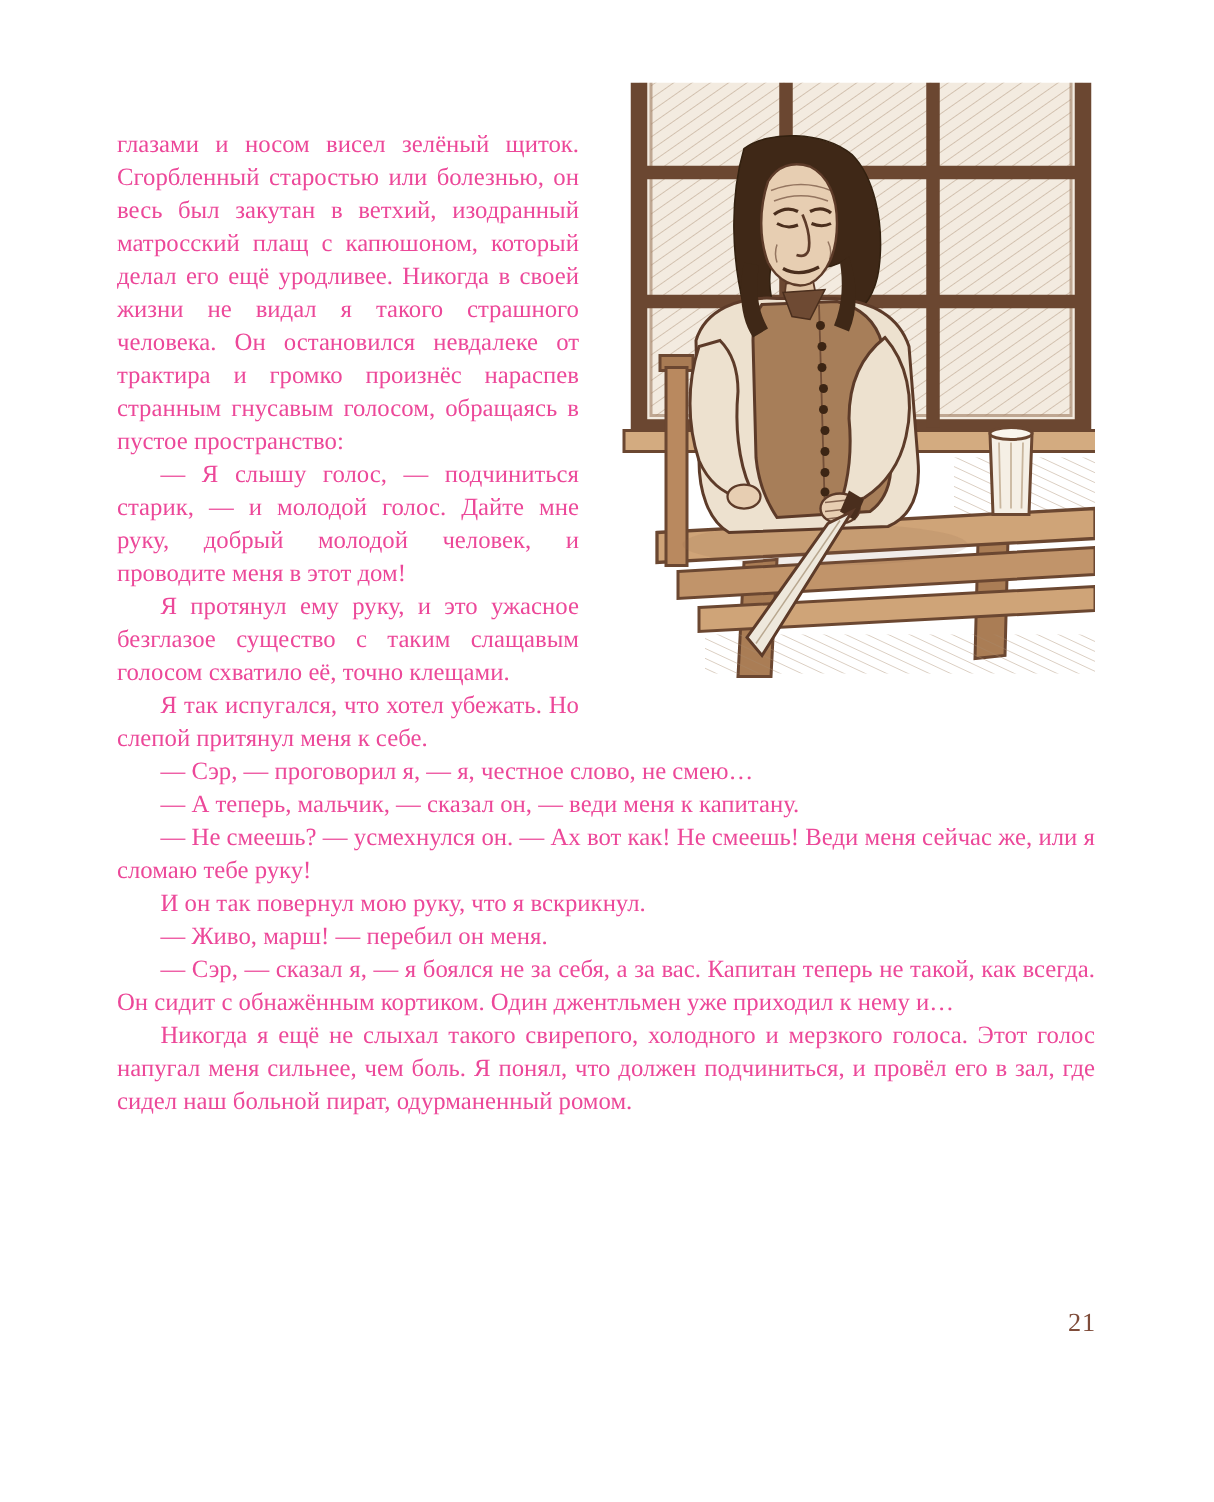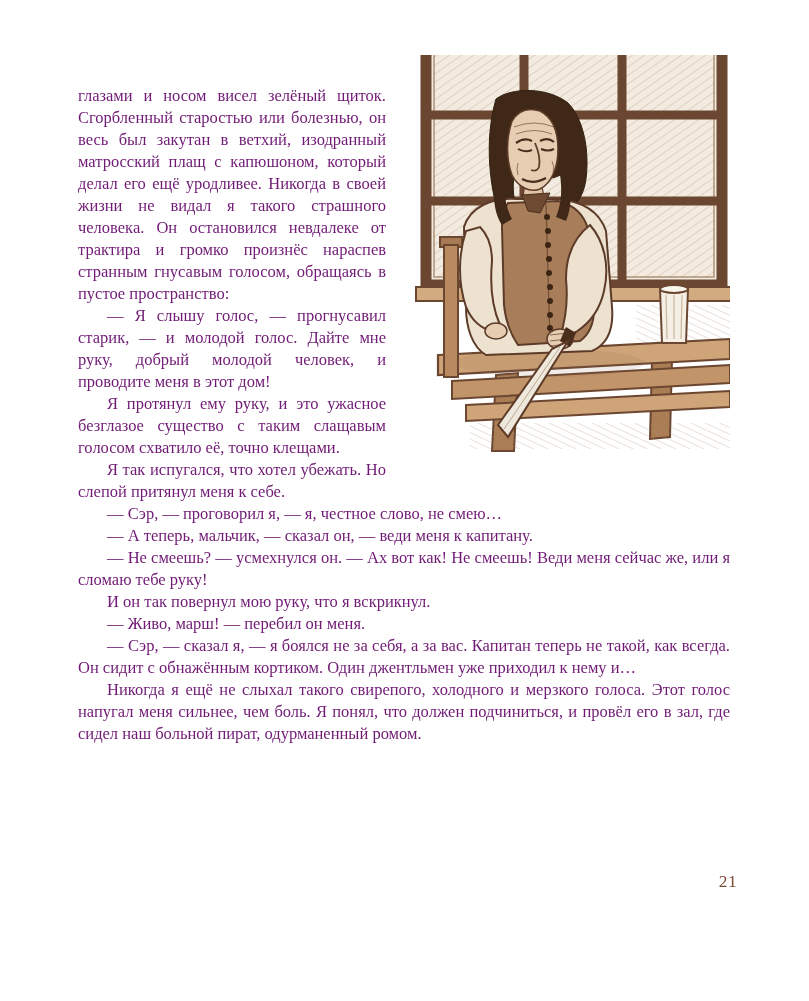"глазами и носом висел зелёный" .text-block { color: #701a75 -> #ec4899 }
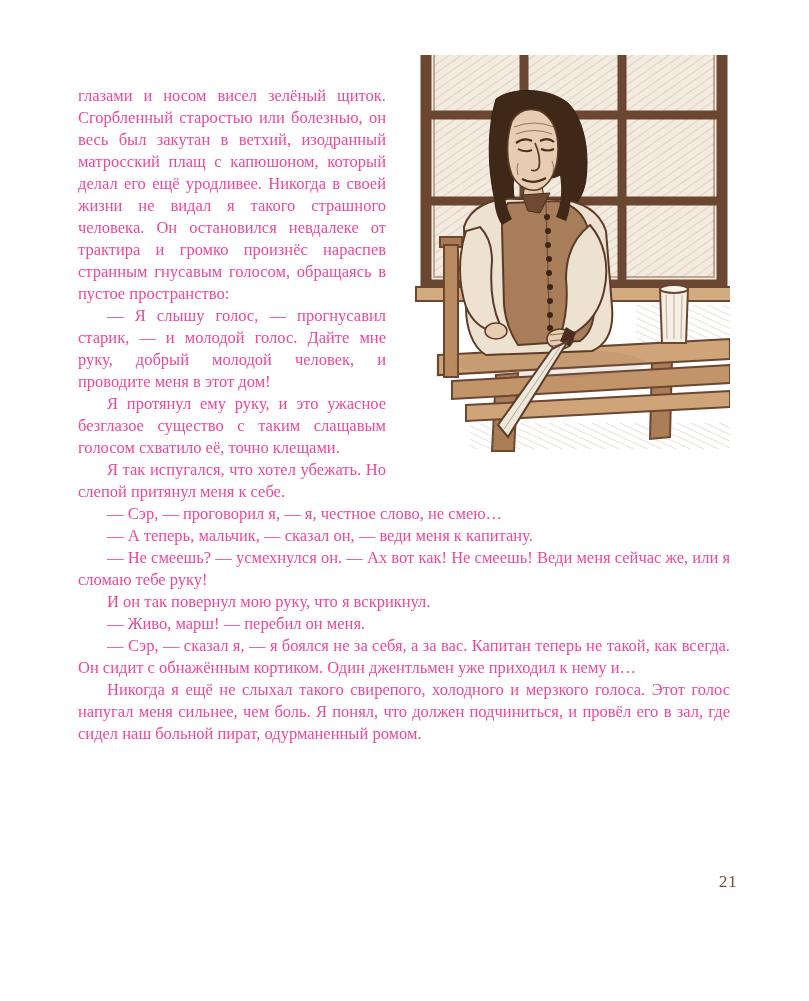"— Я слышу голос, —" p.indent { text: прогнусавил -> подчиниться }
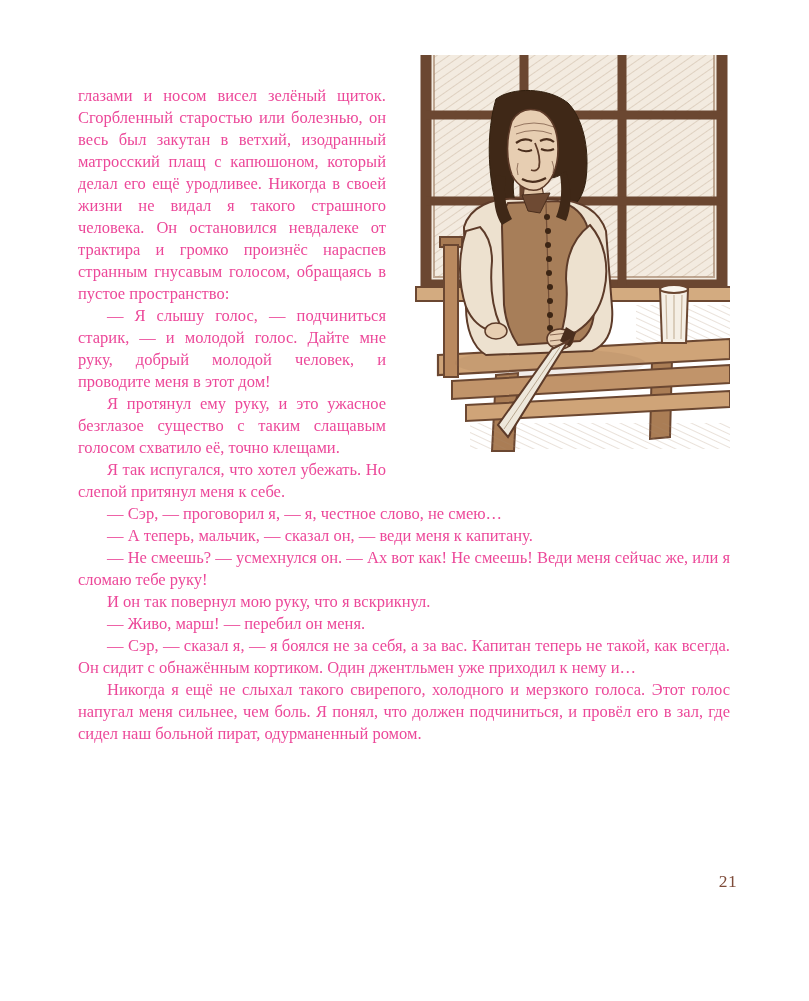"21" .page-number { text-align: center -> left }
